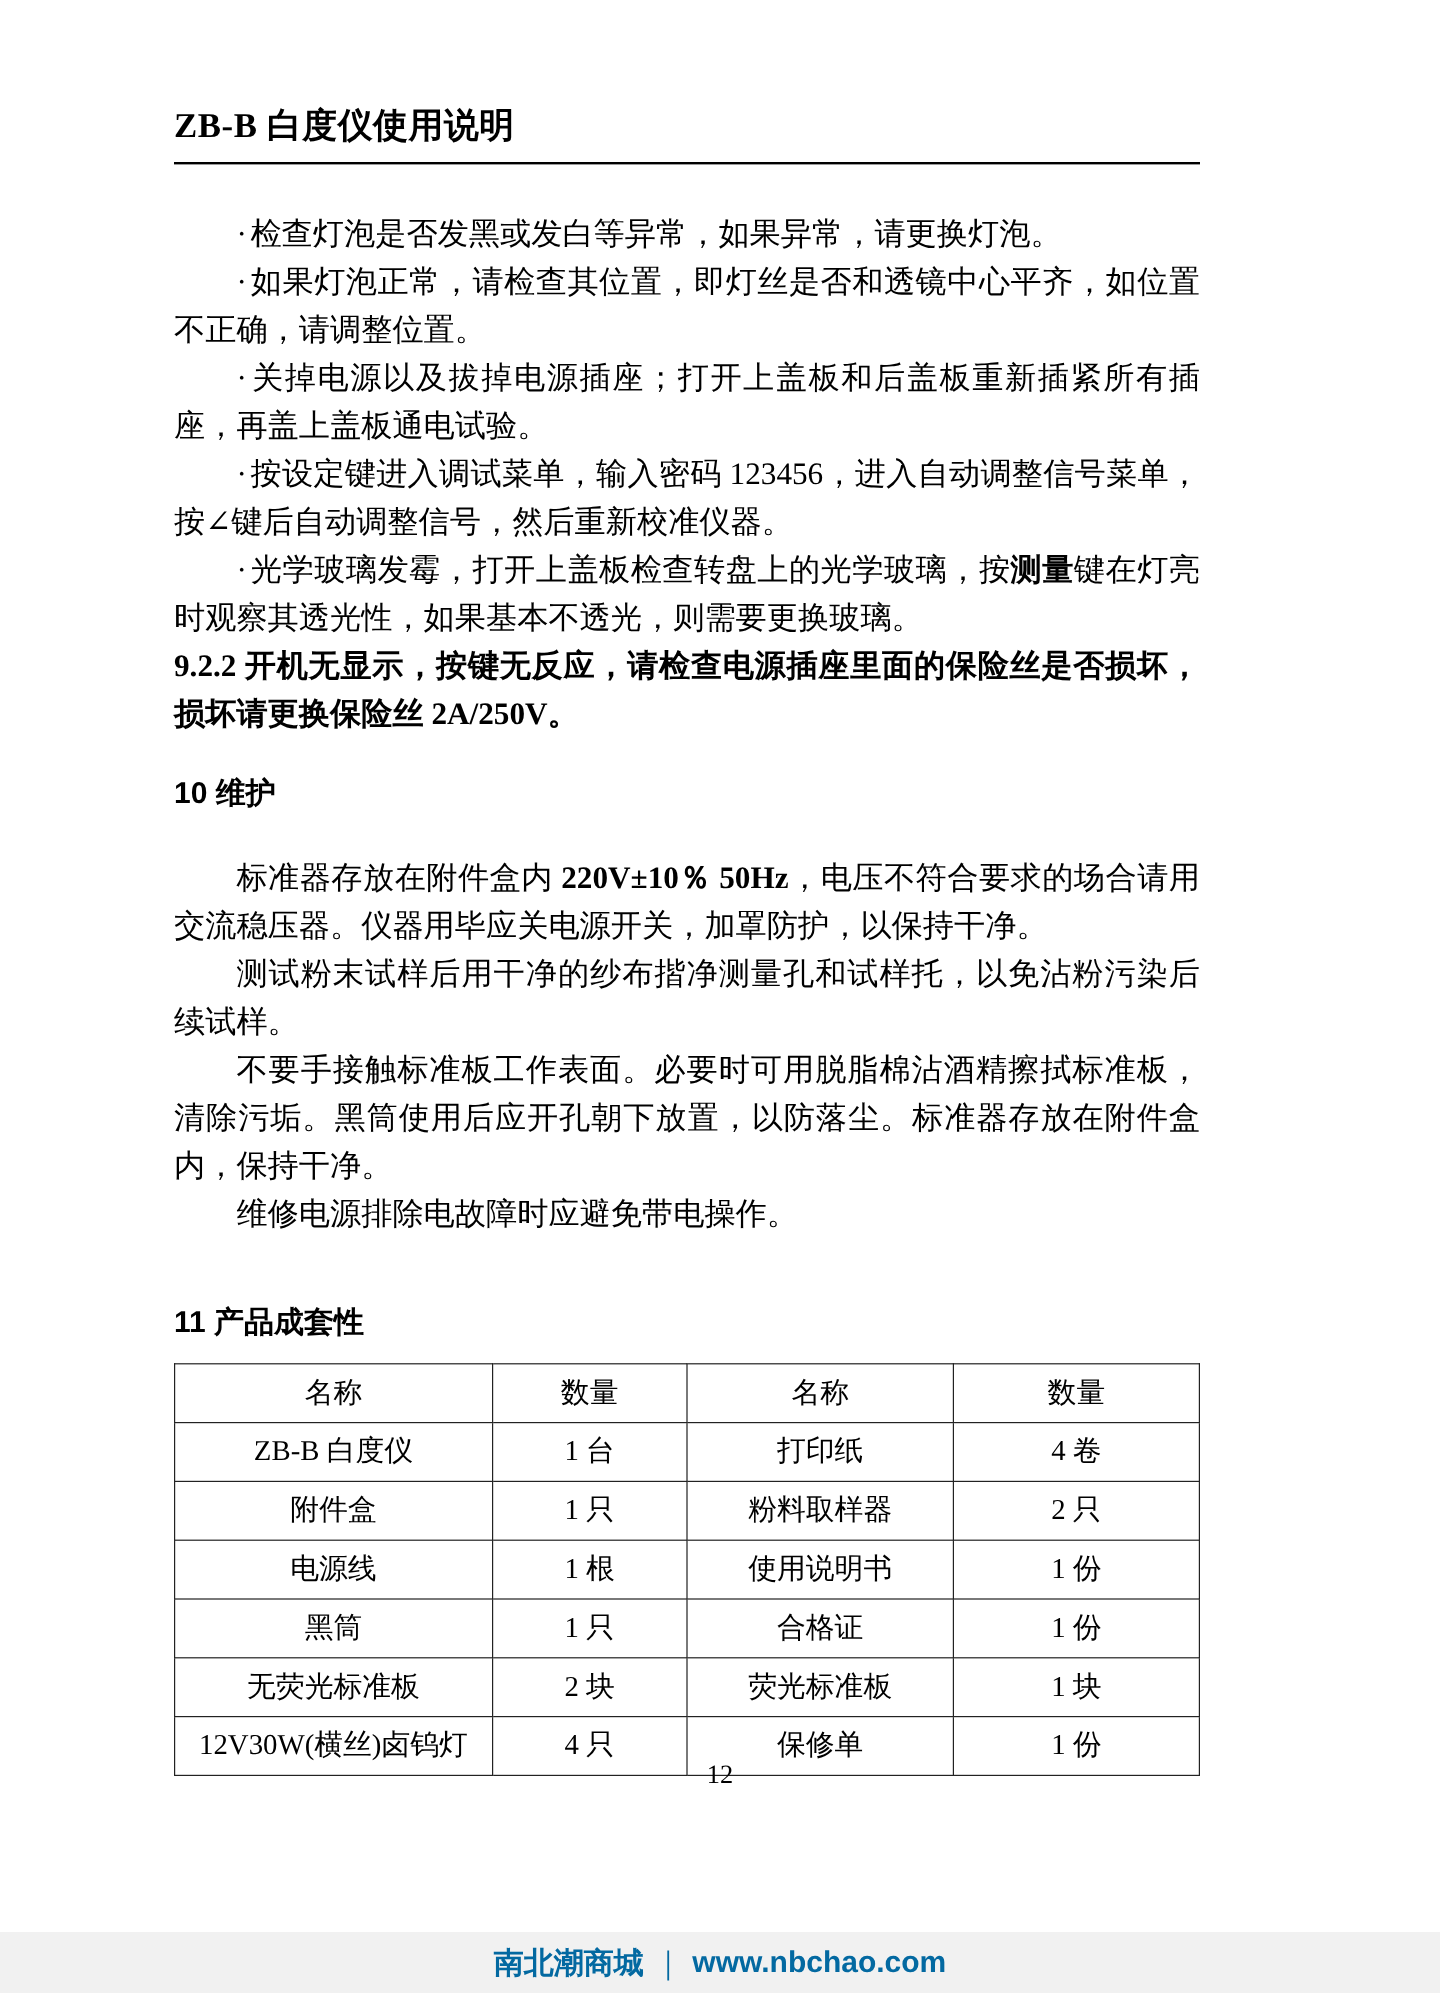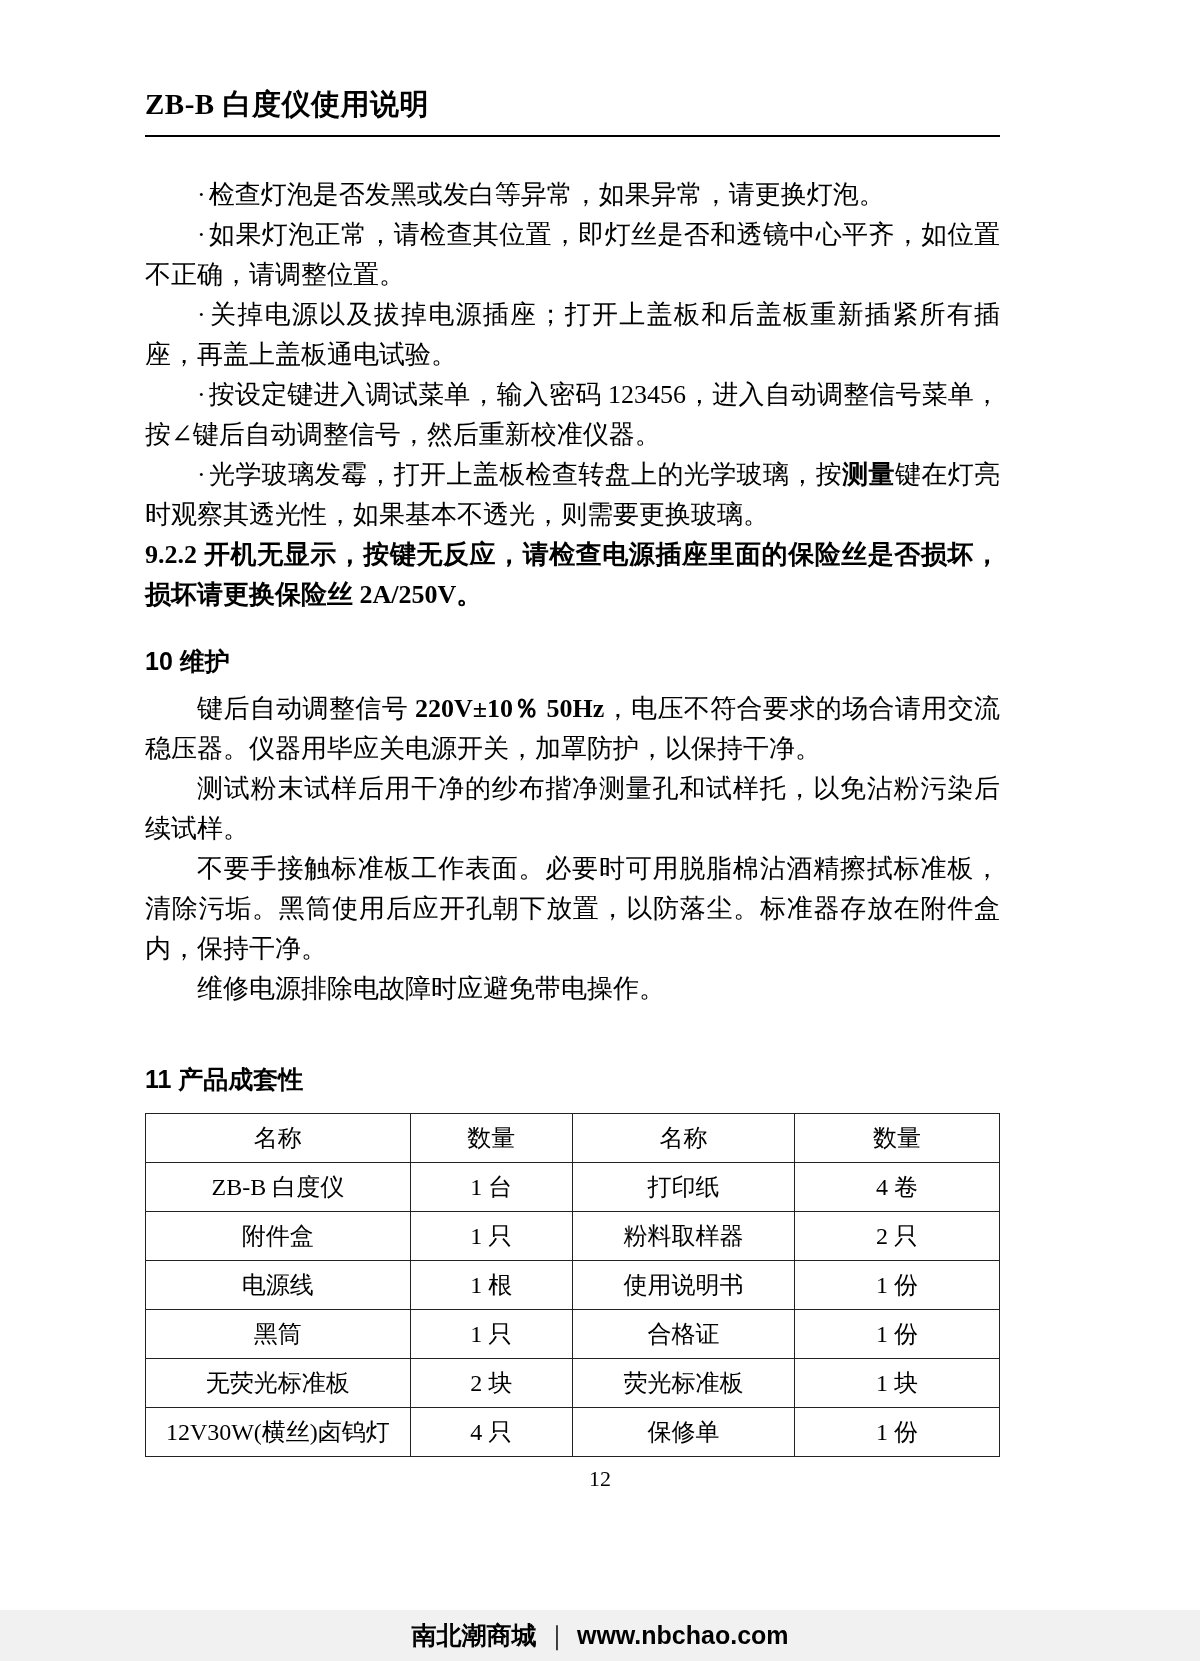"10 维护" .sec-heading { margin-bottom: 8px -> 31px }
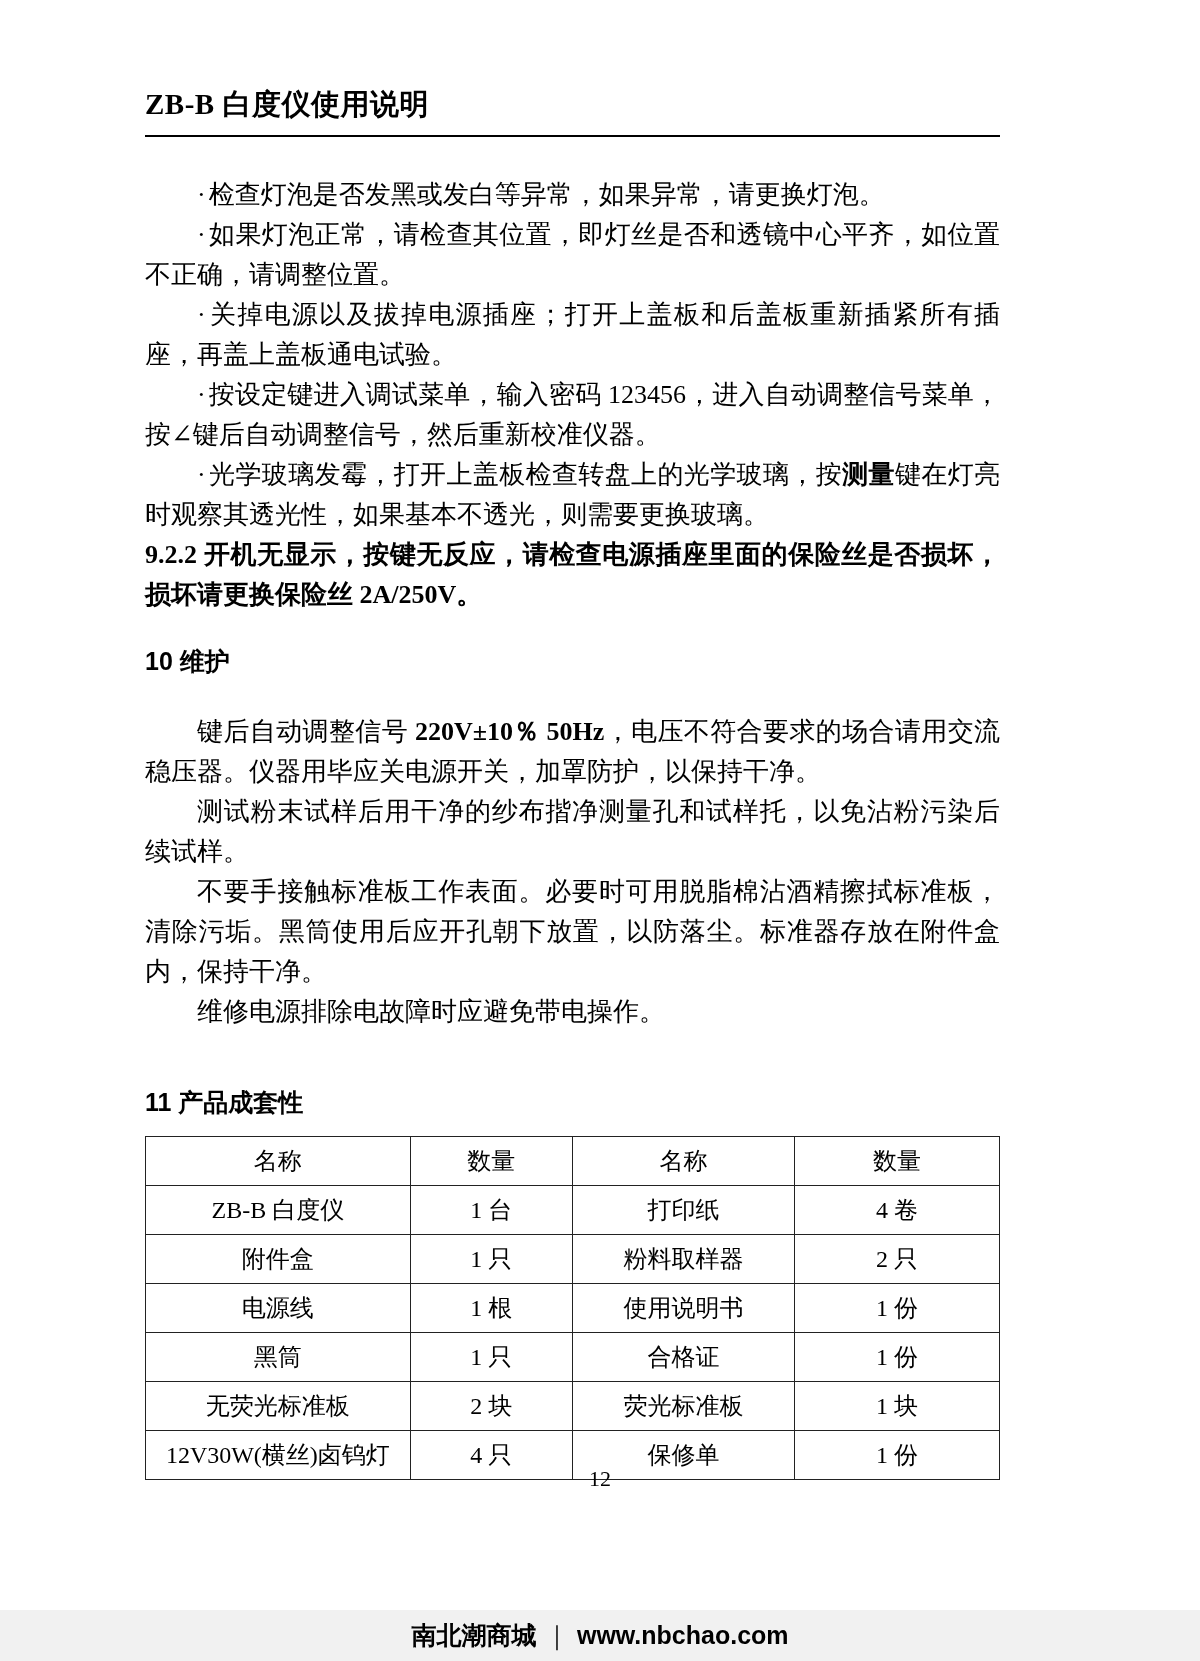"键后自动调整信号" span { text: 键后自动调整信号 -> 标准器存放在附件盒内 }
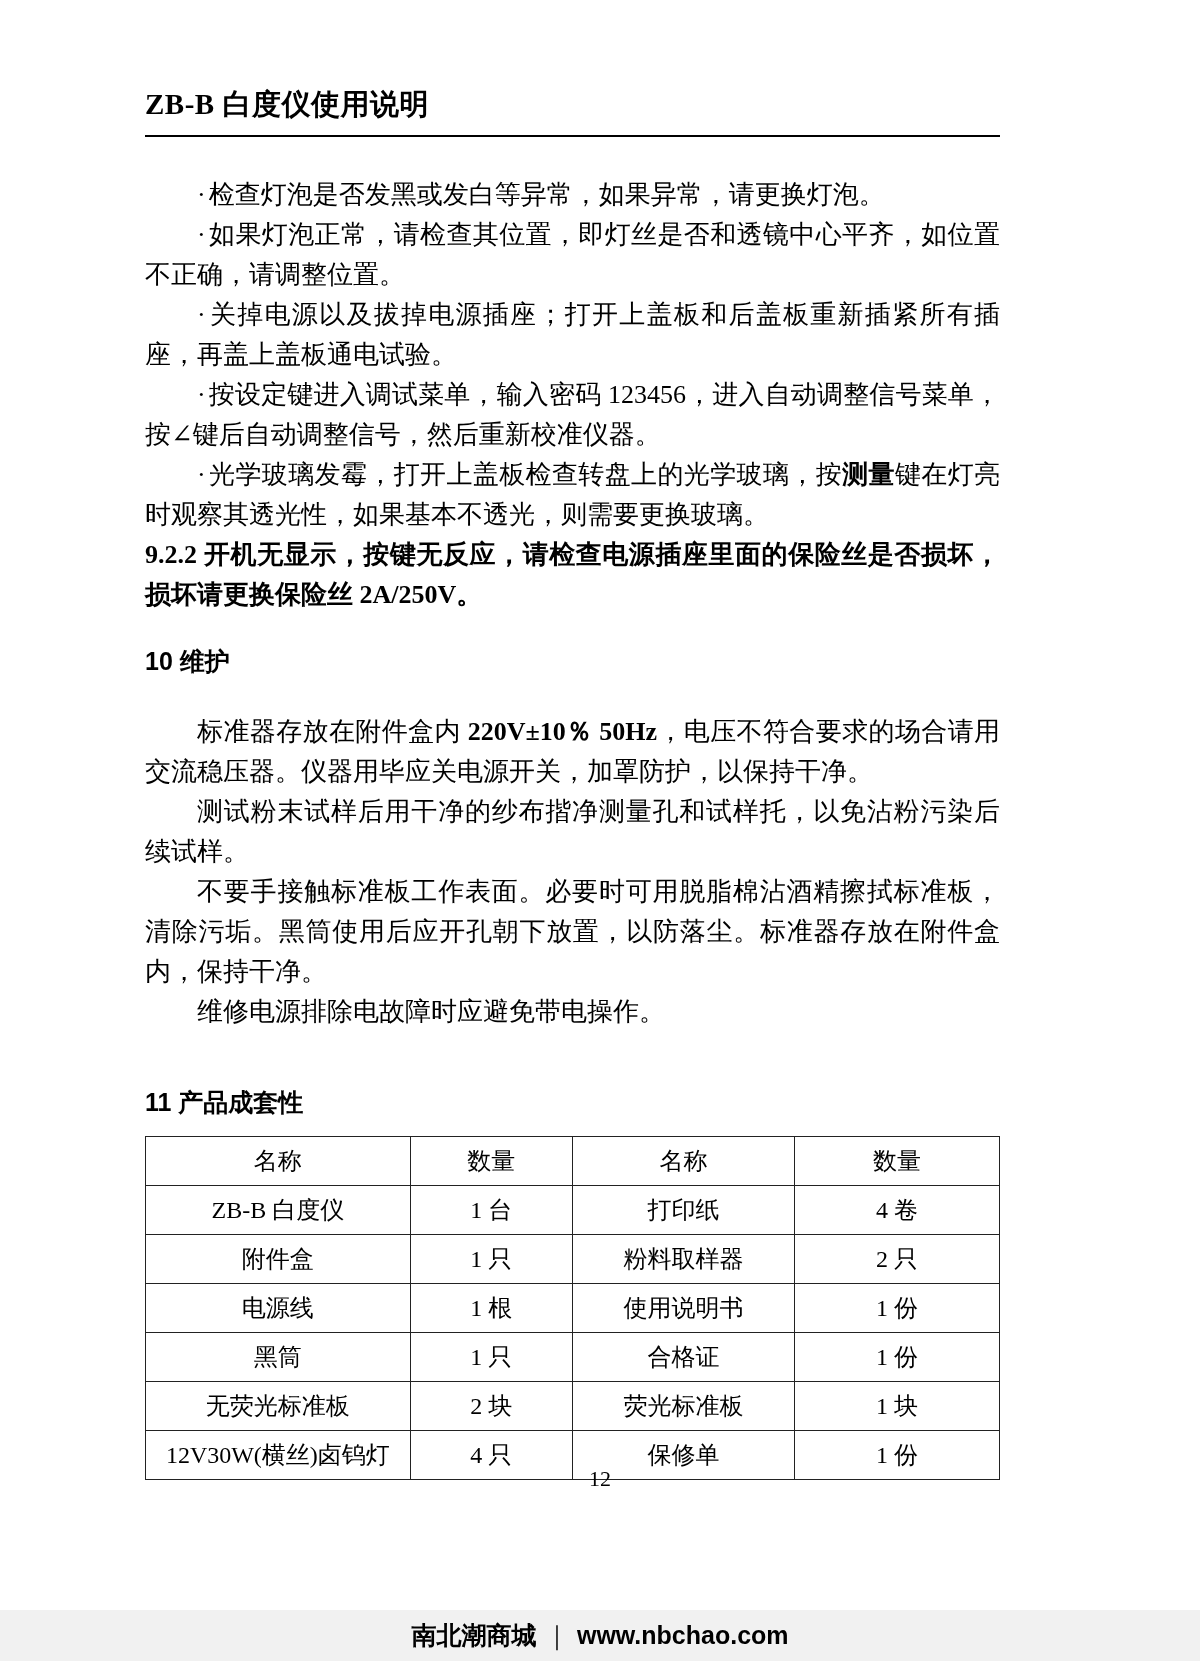"南北潮商城" div.footer { color: #000000 -> #0369a1 }
